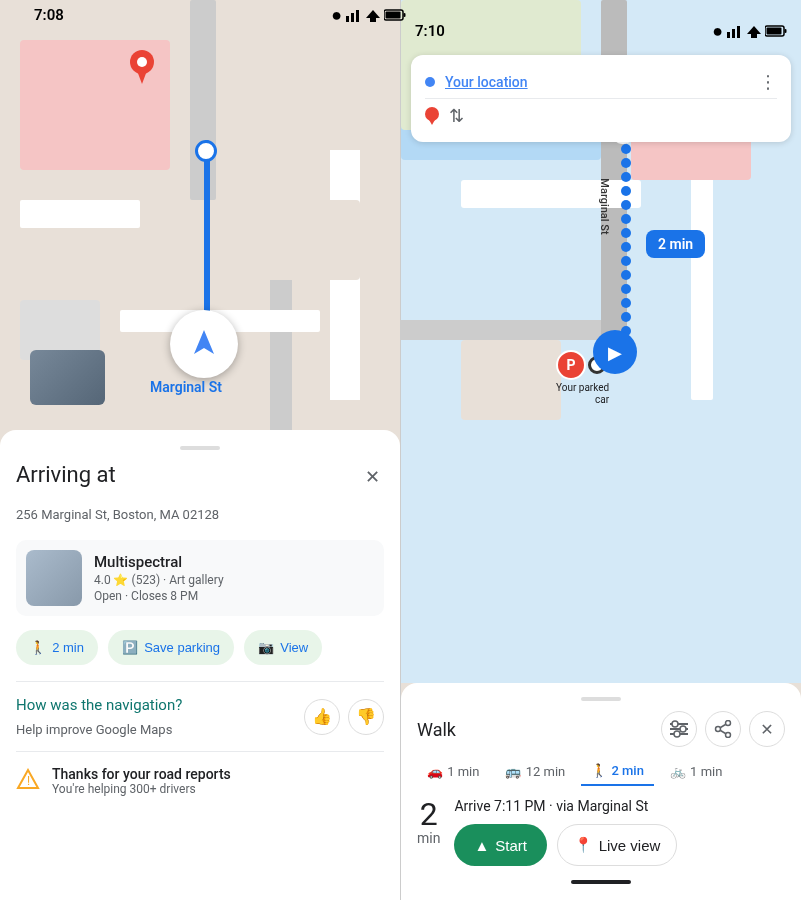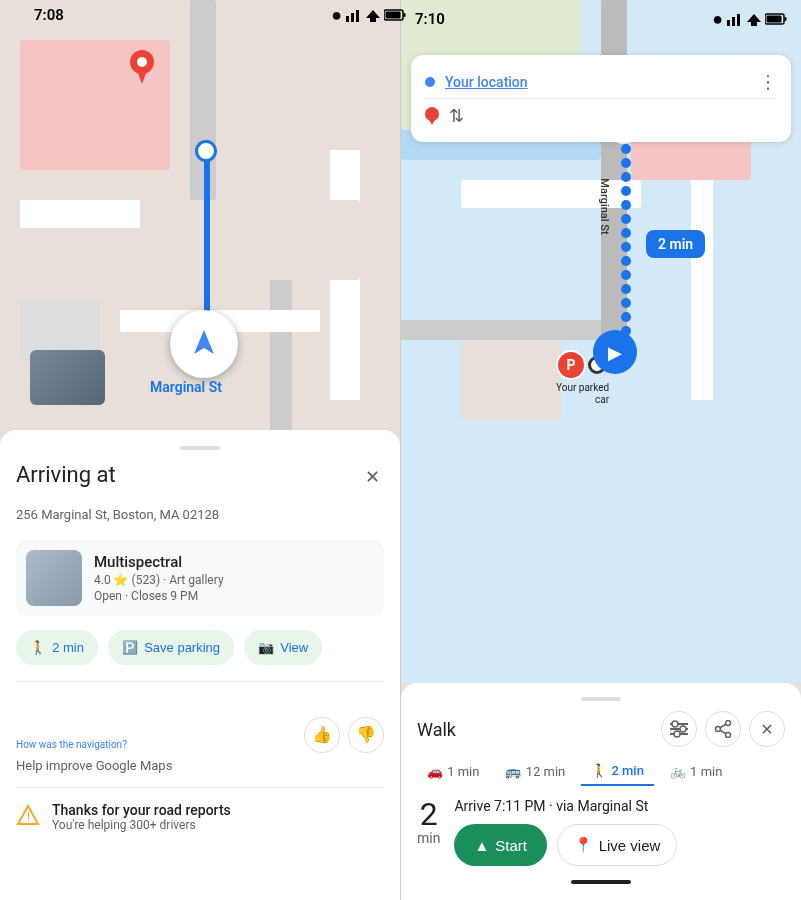"7:10" .status-bar-right { top: 4px -> 16px }
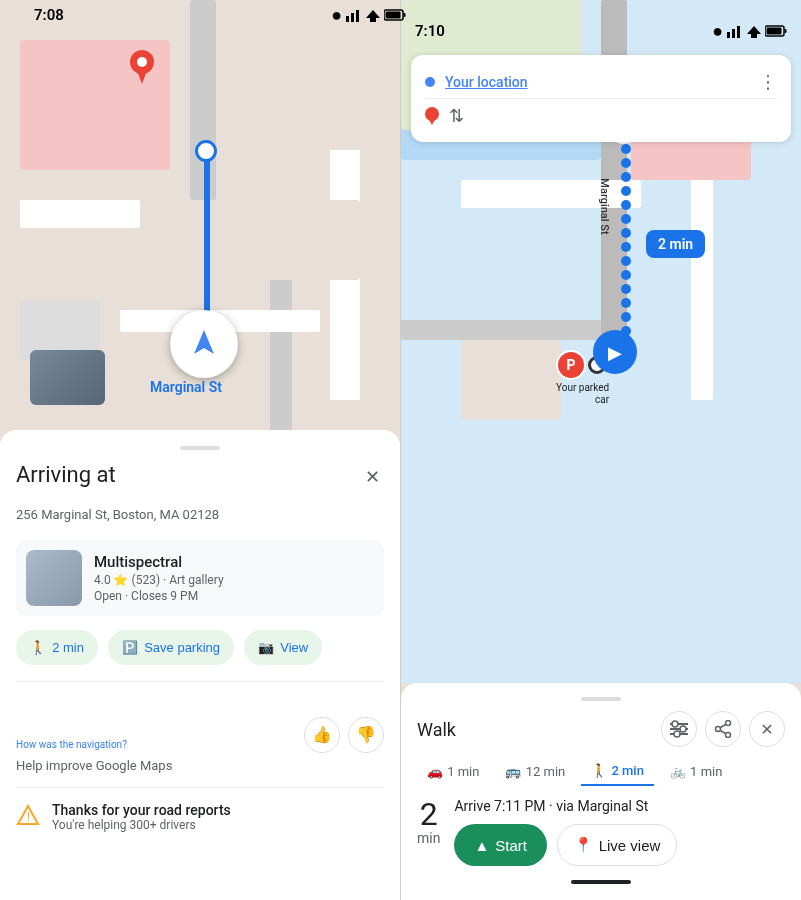"Open · Closes 9 PM" div.place-status { text: 9 -> 8 }
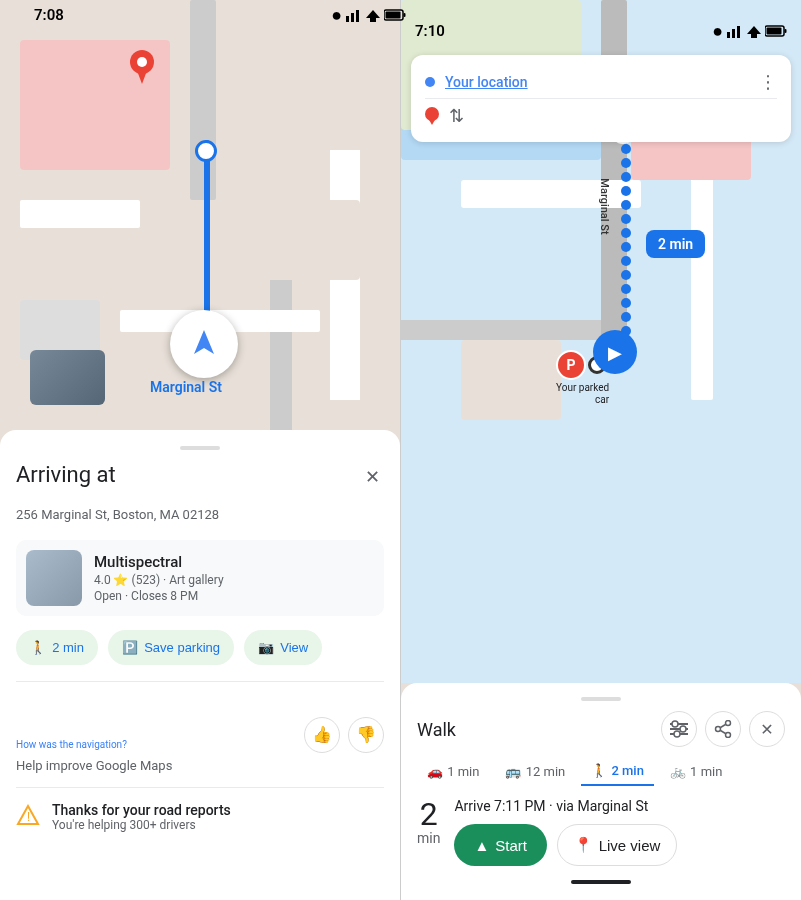"How was the navigation?" .feedback-text { color: #3b82f6 -> #0f766e; font-size: 10px -> 15px; margin-top: 43px -> none }
